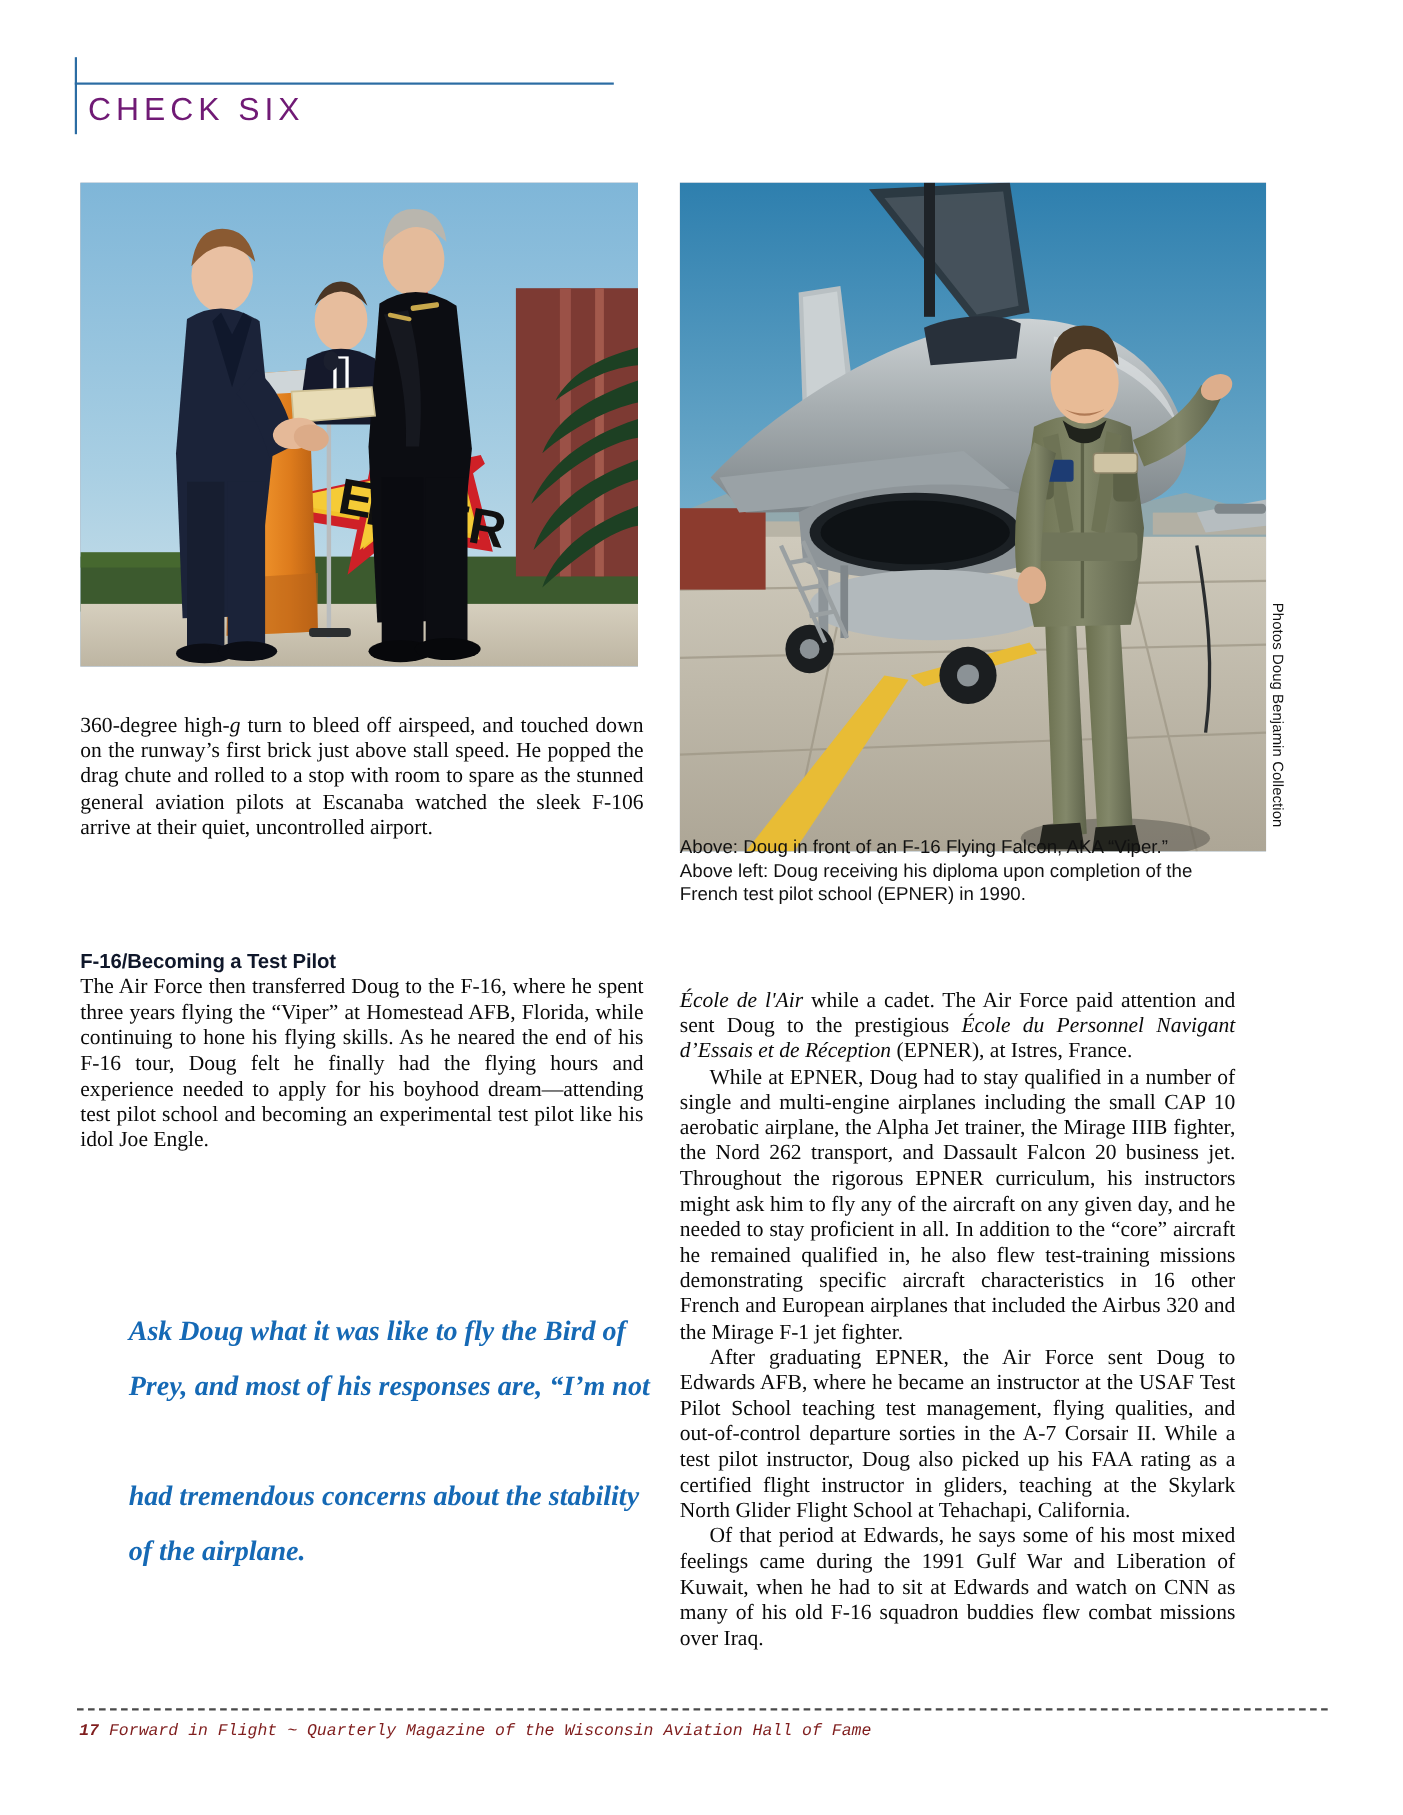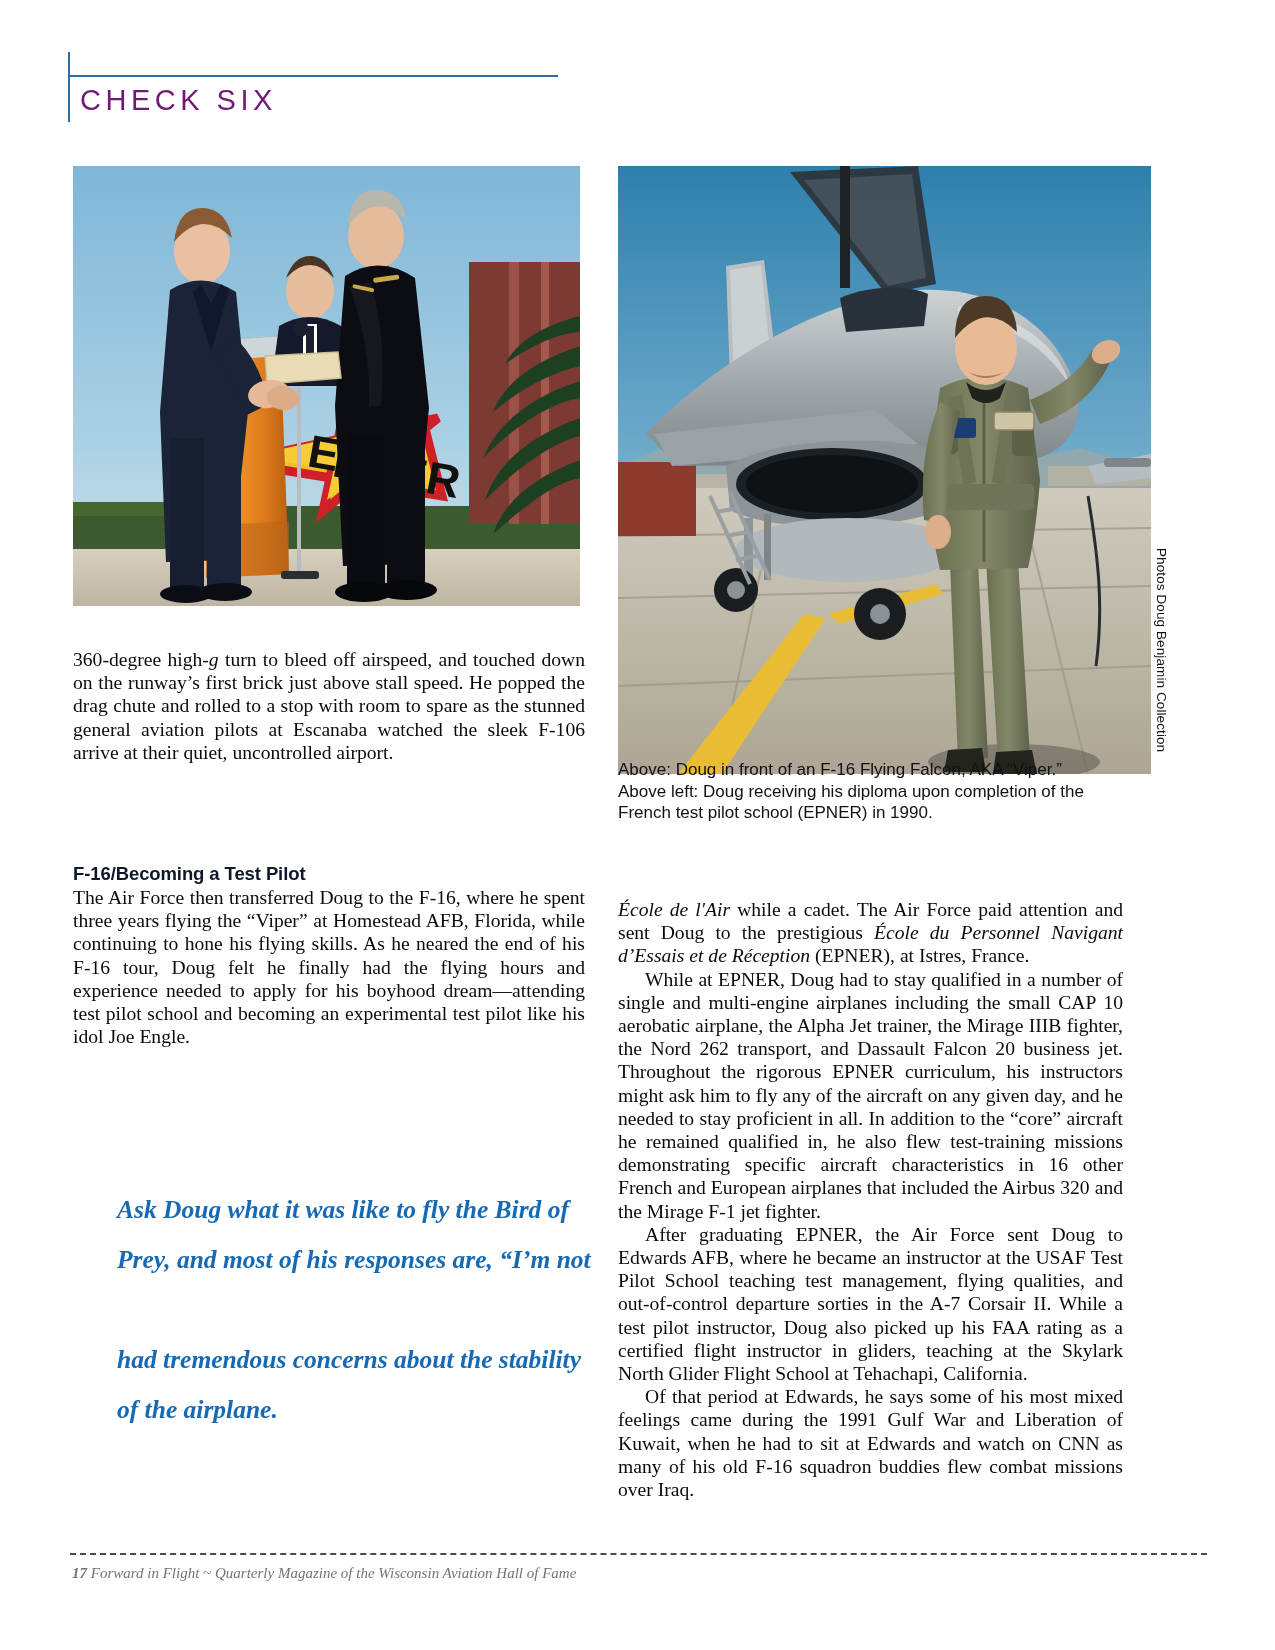"17 Forward in Flight ~" .footer { color: #737373 -> #7f1d1d; font-family: Liberation Serif, serif -> Liberation Mono, monospace }
